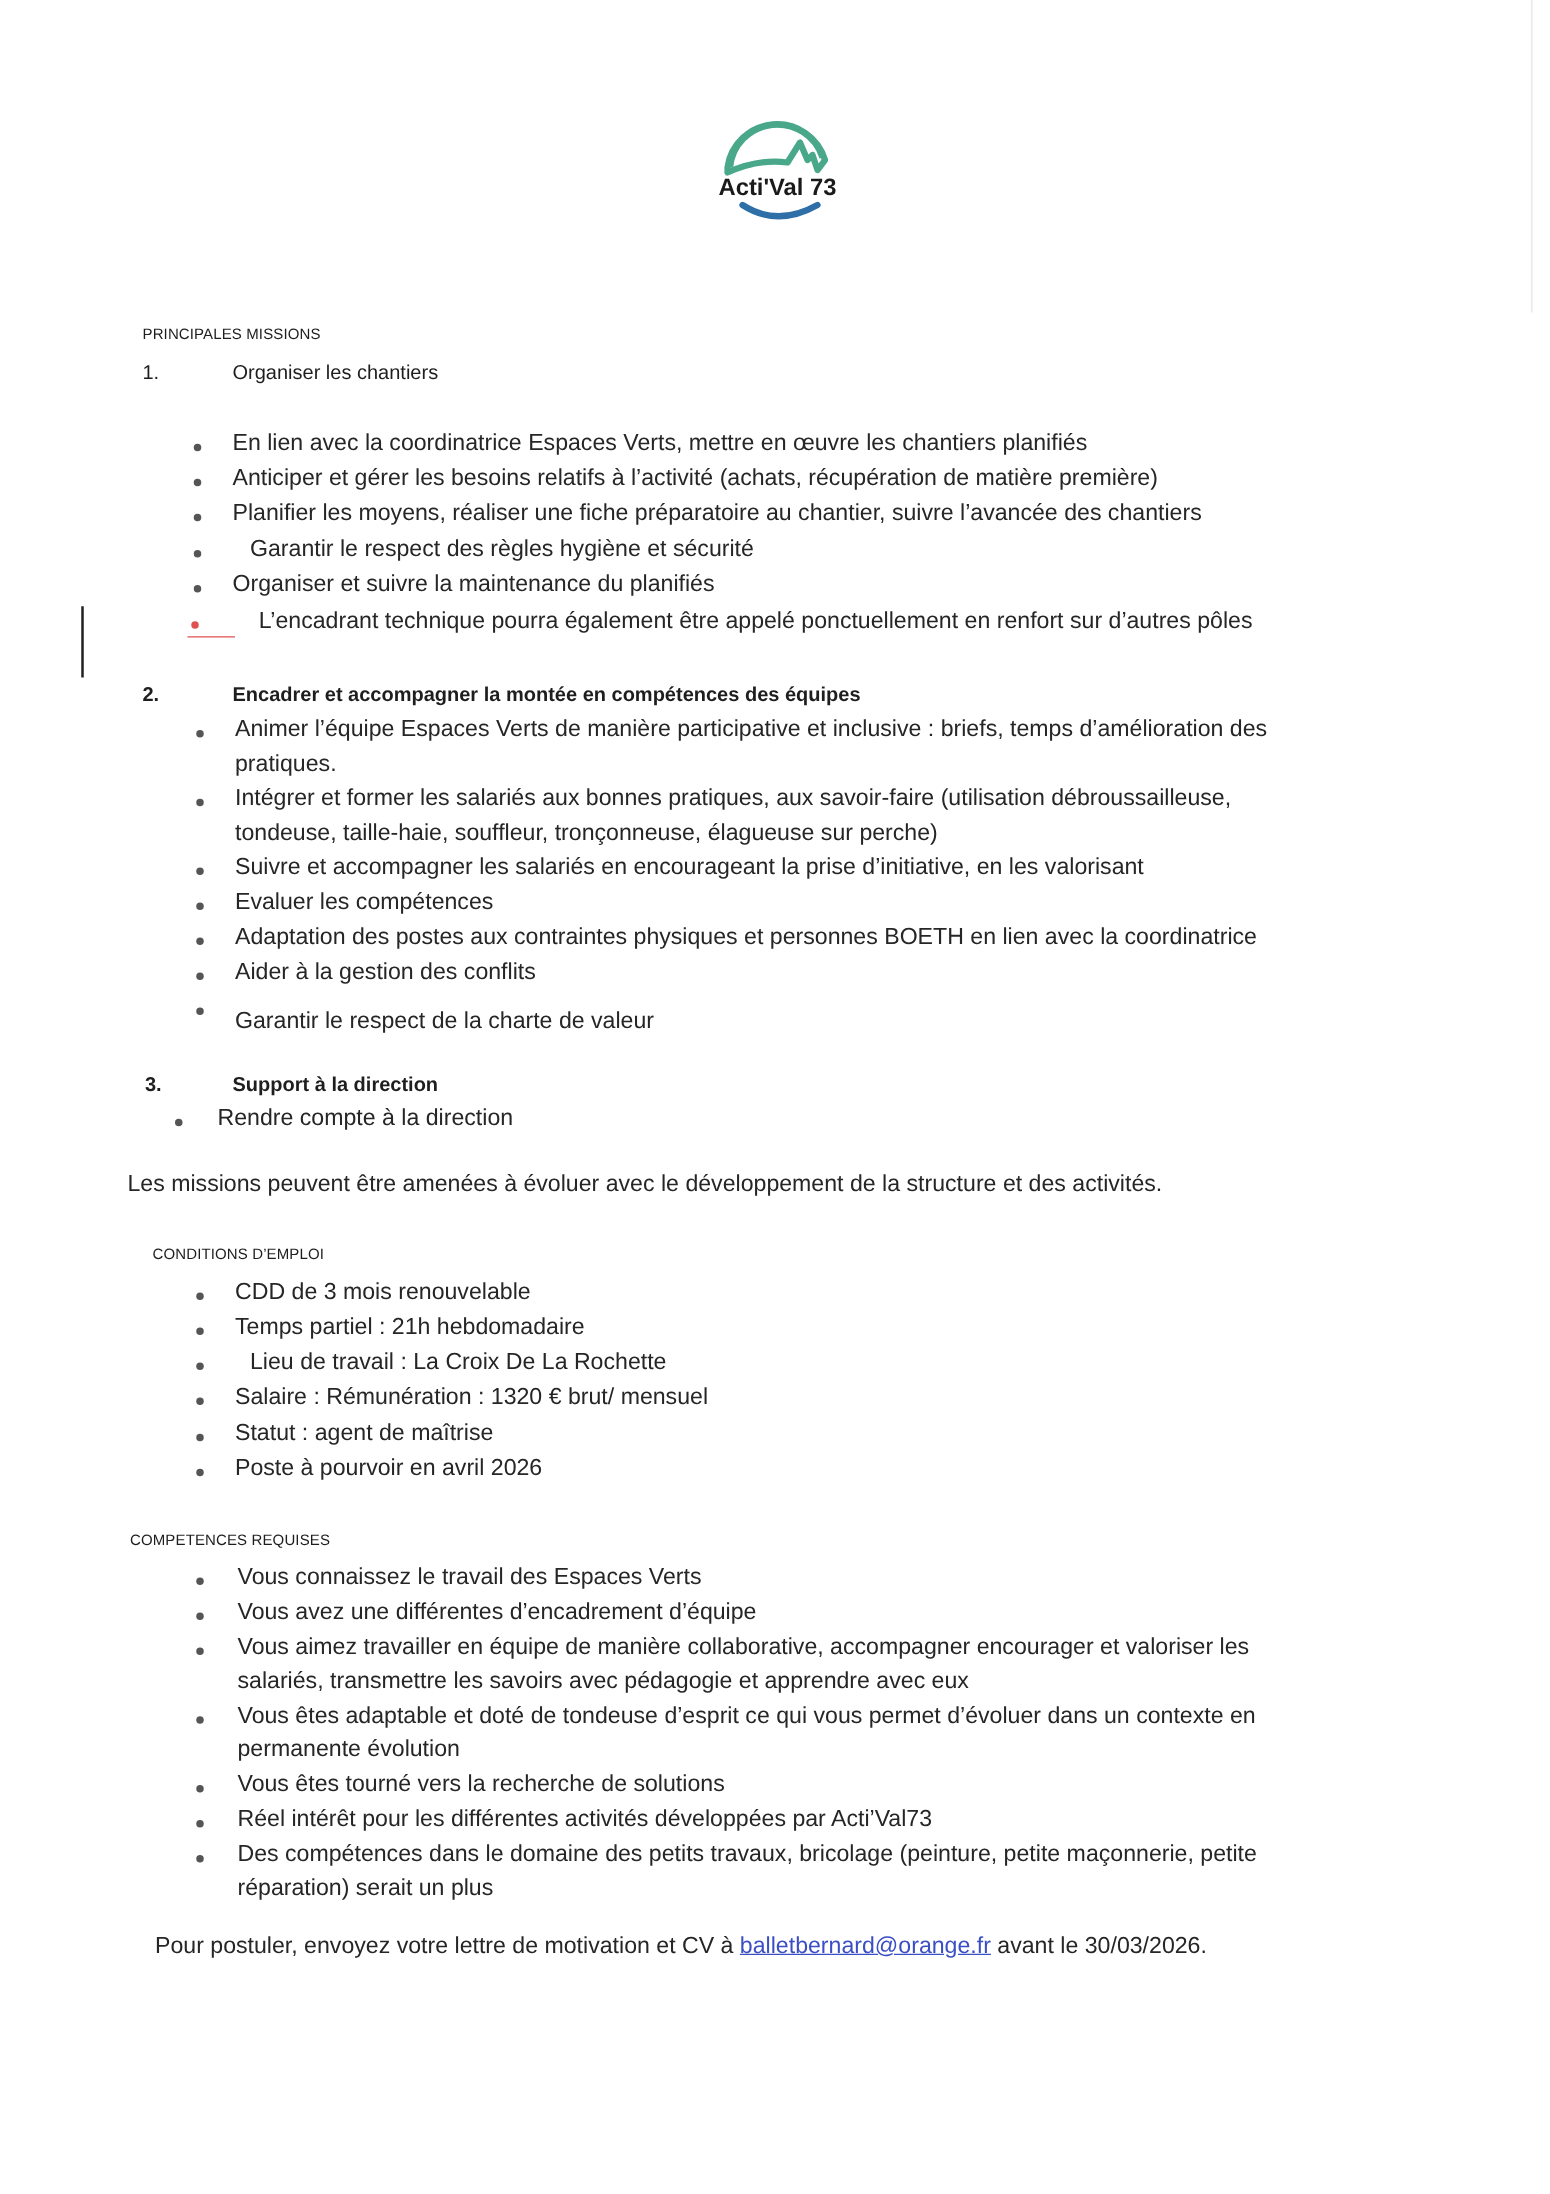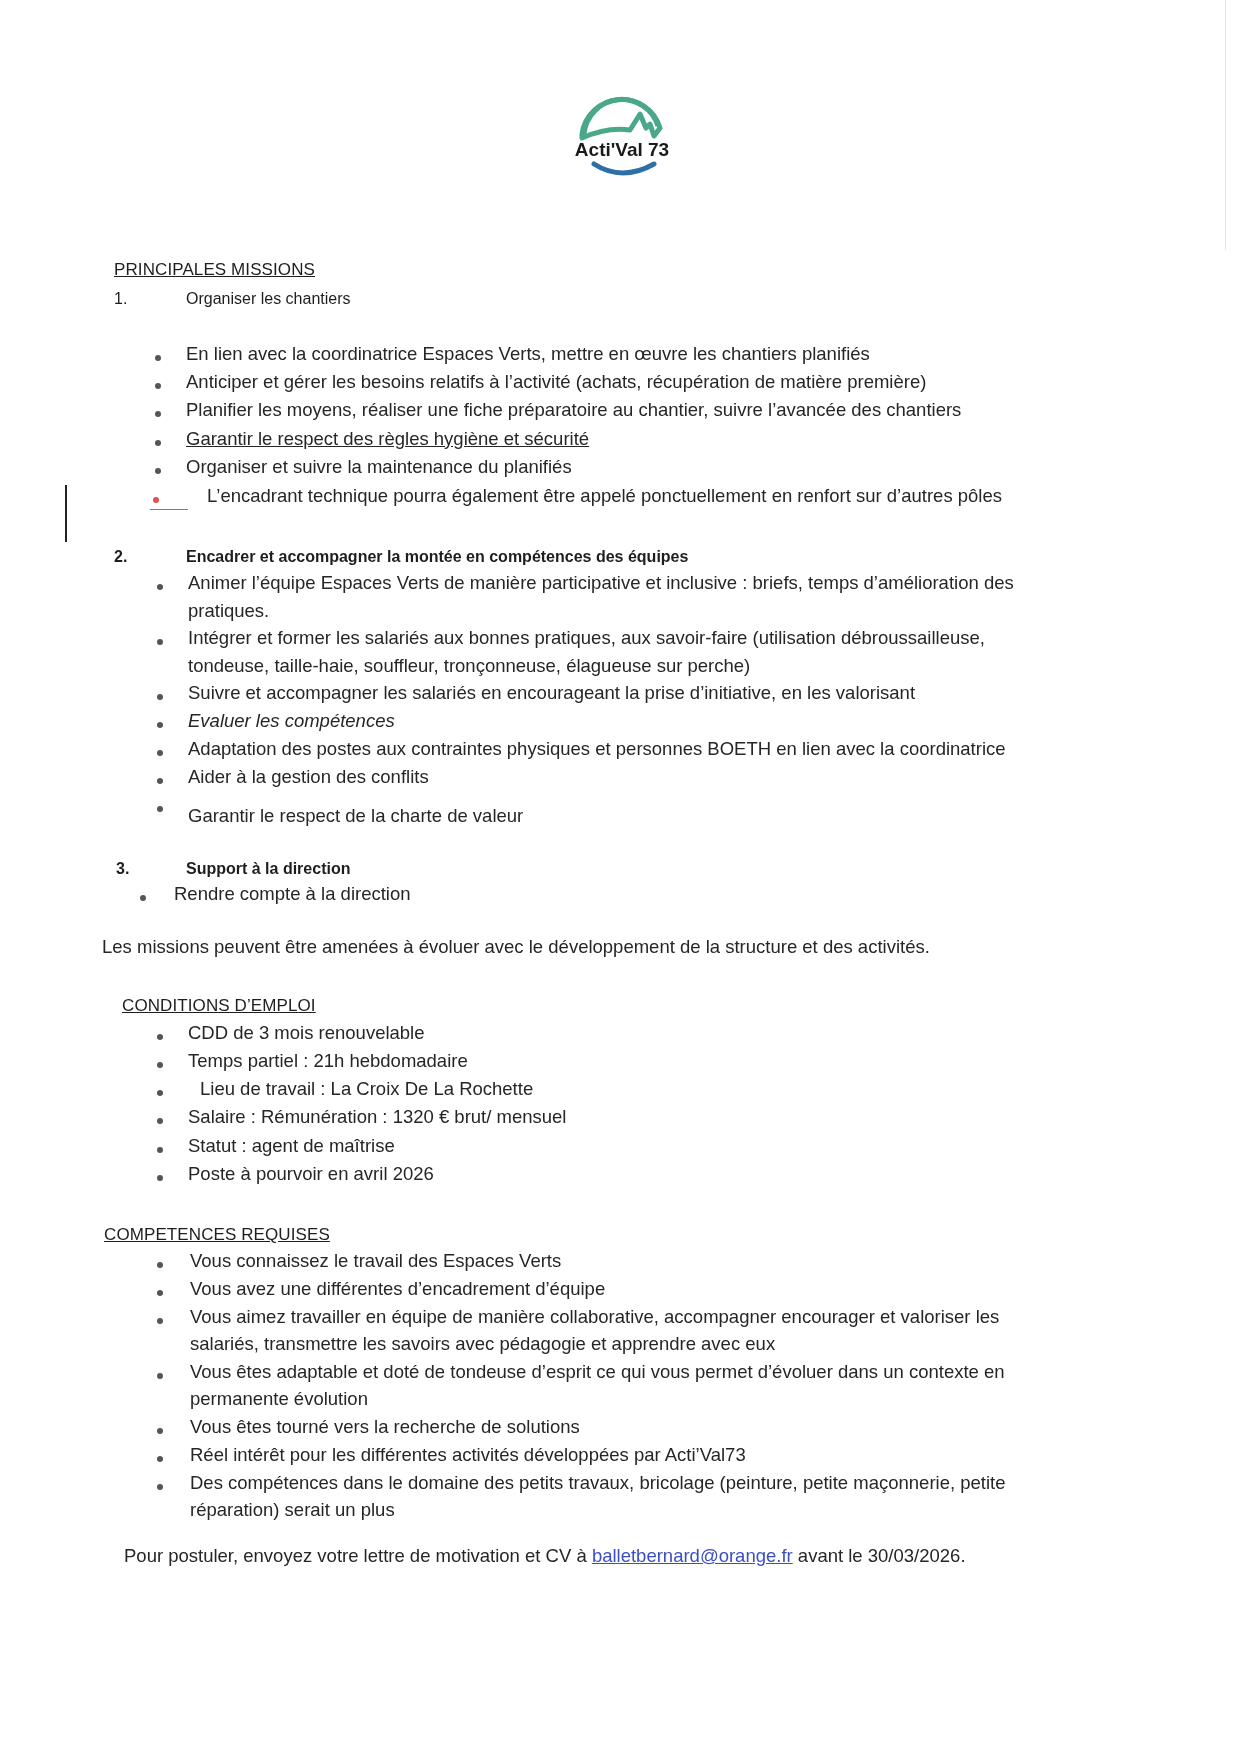"PRINCIPALES MISSIONS" .heading { font-size: 17px -> 12px; text-decoration: underline -> none }
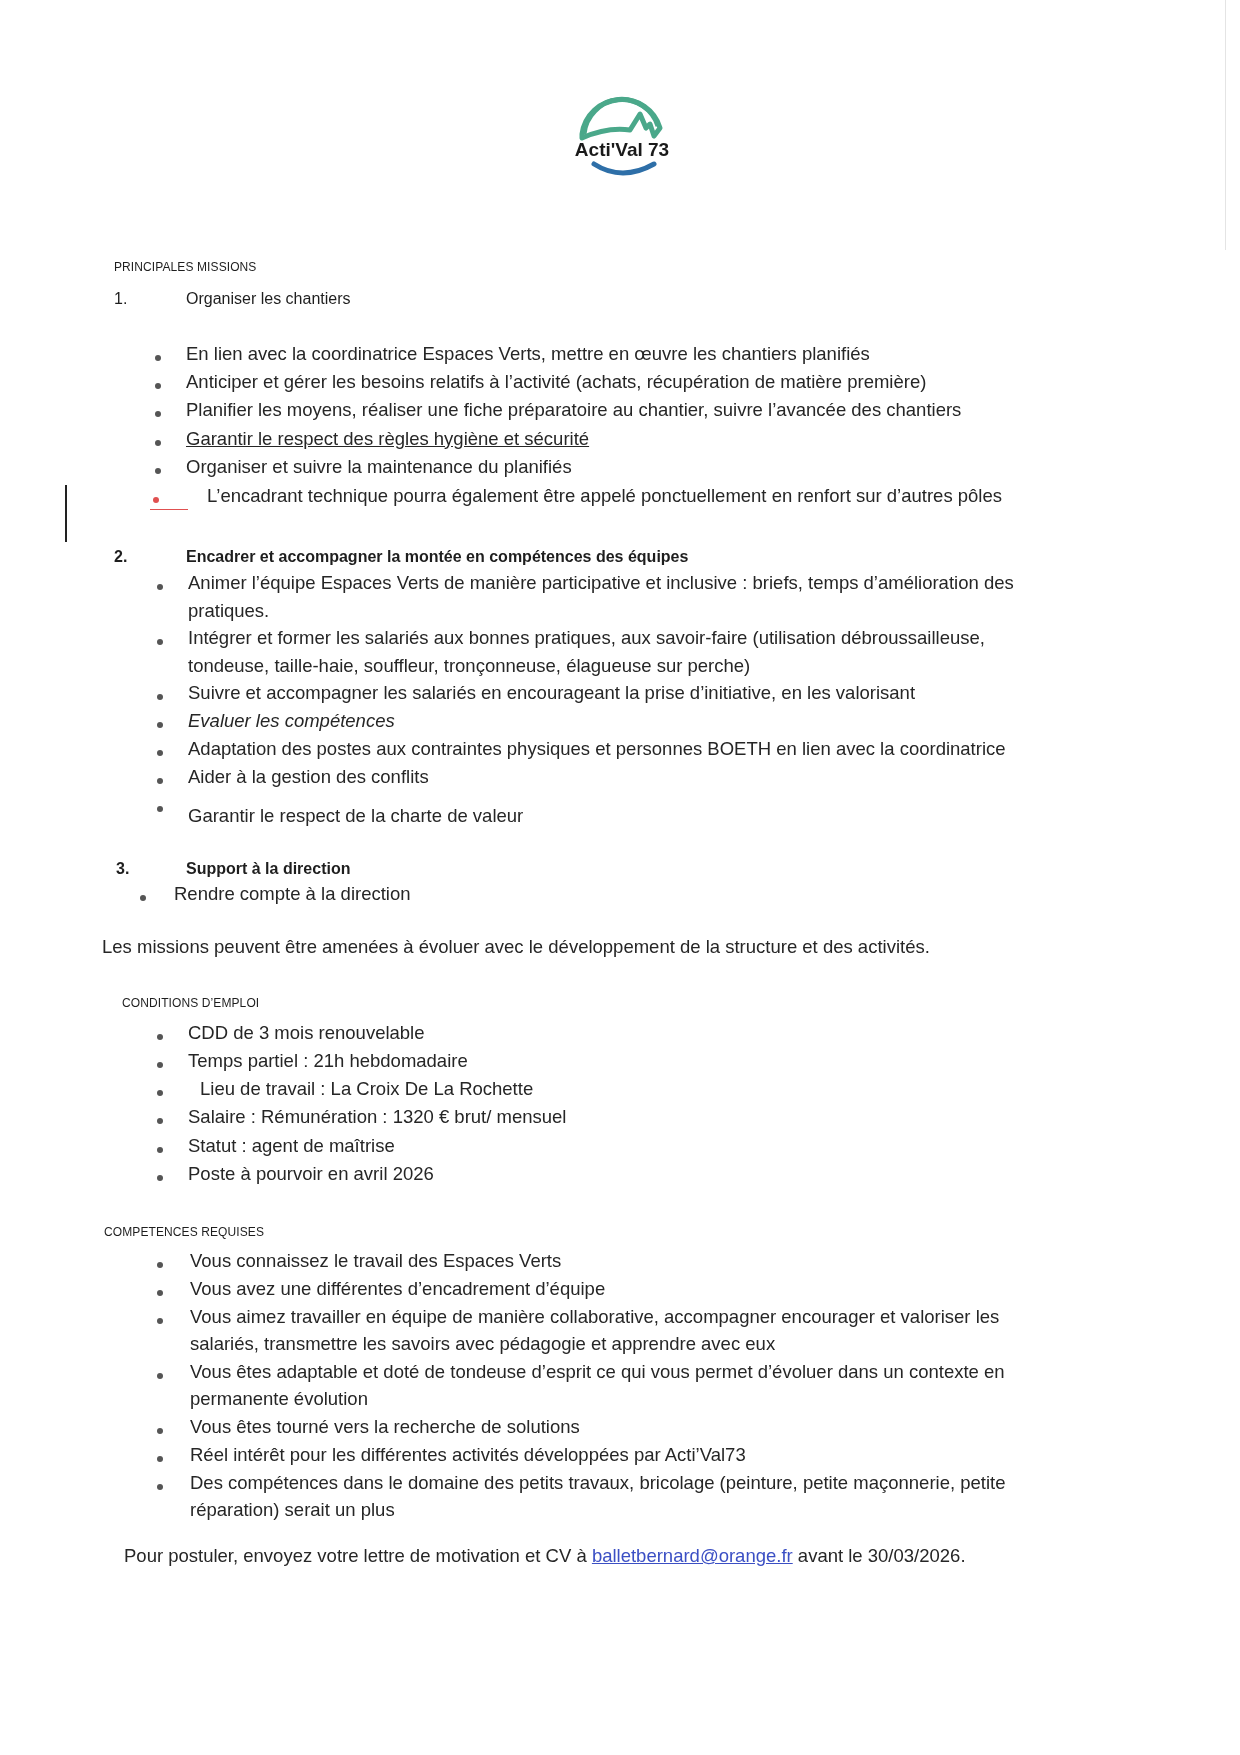"Garantir le respect des règles" div.abs { left: 186px -> 200px; text-decoration: underline -> none }
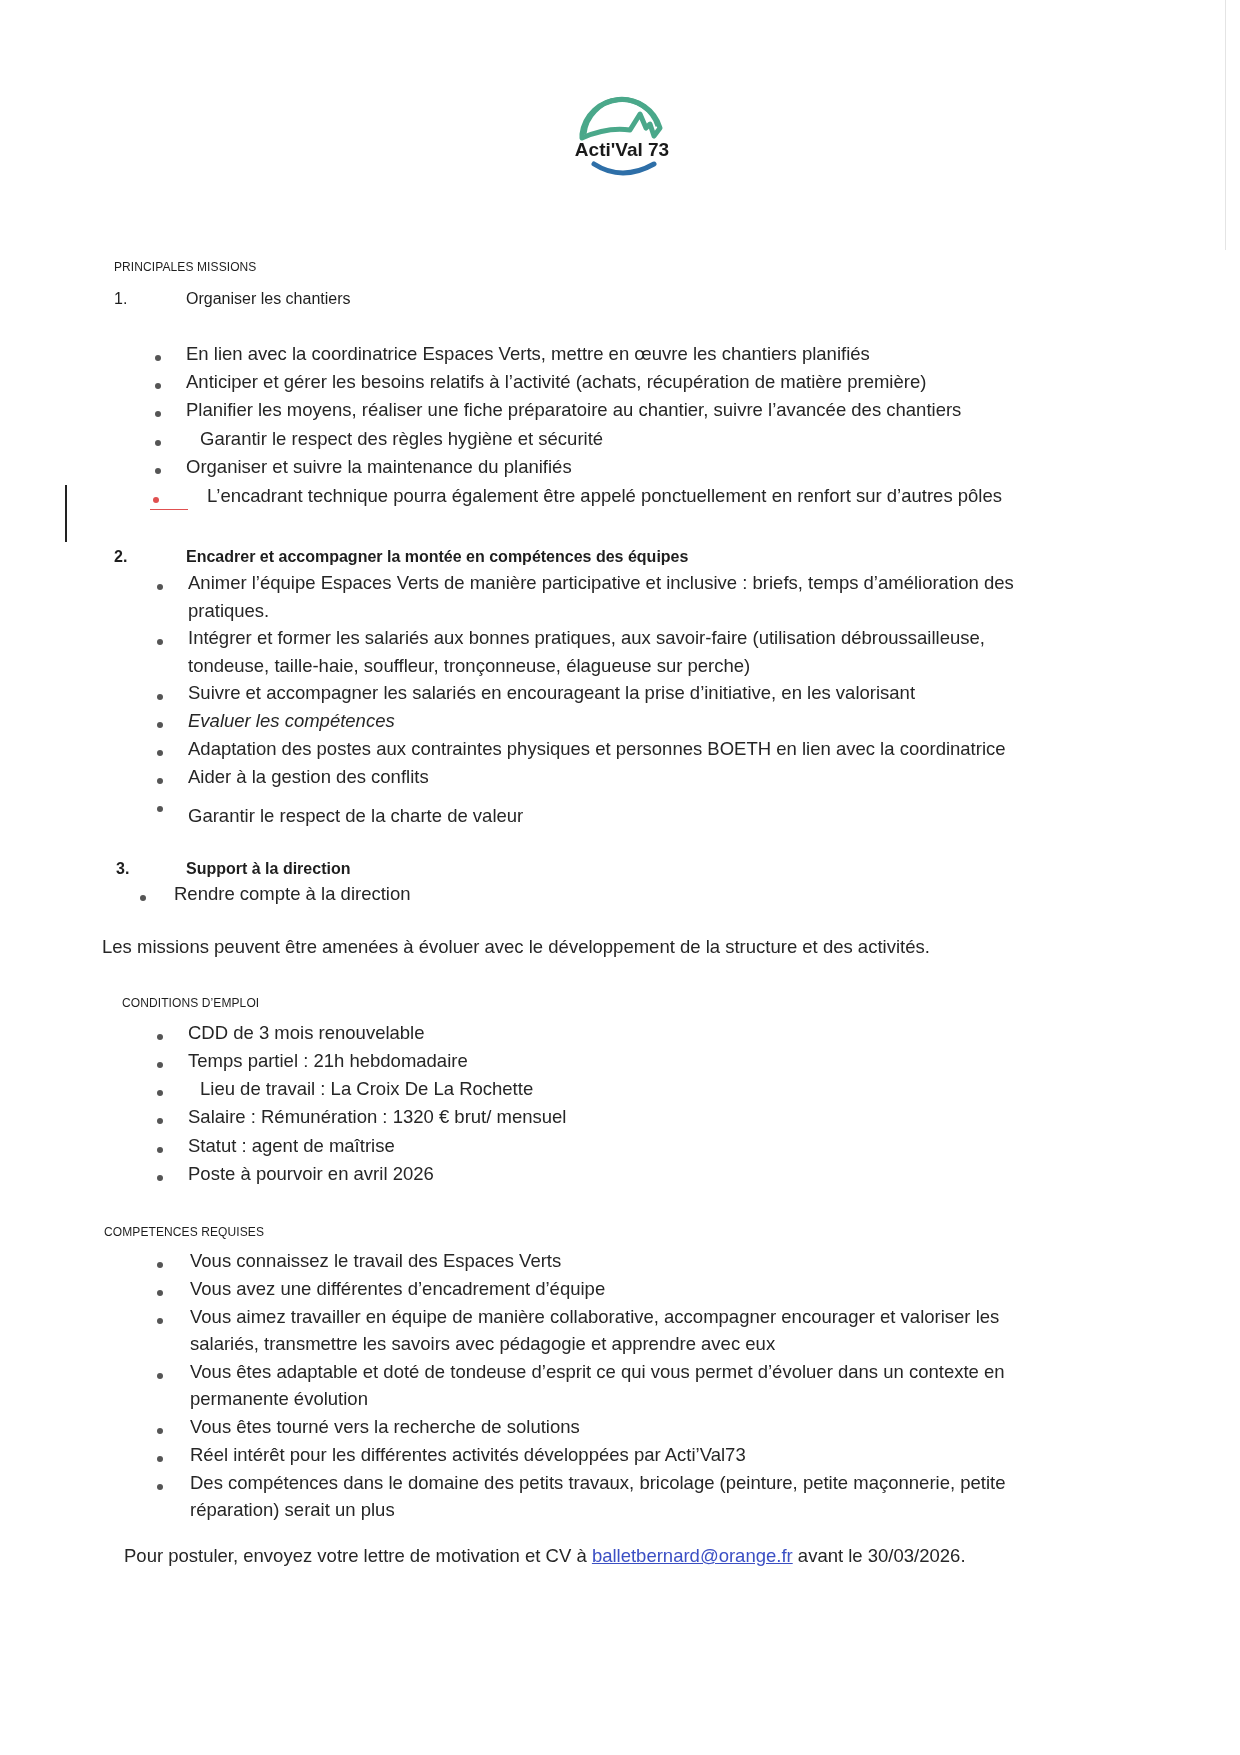"Evaluer les compétences" div.abs { font-style: italic -> none }
